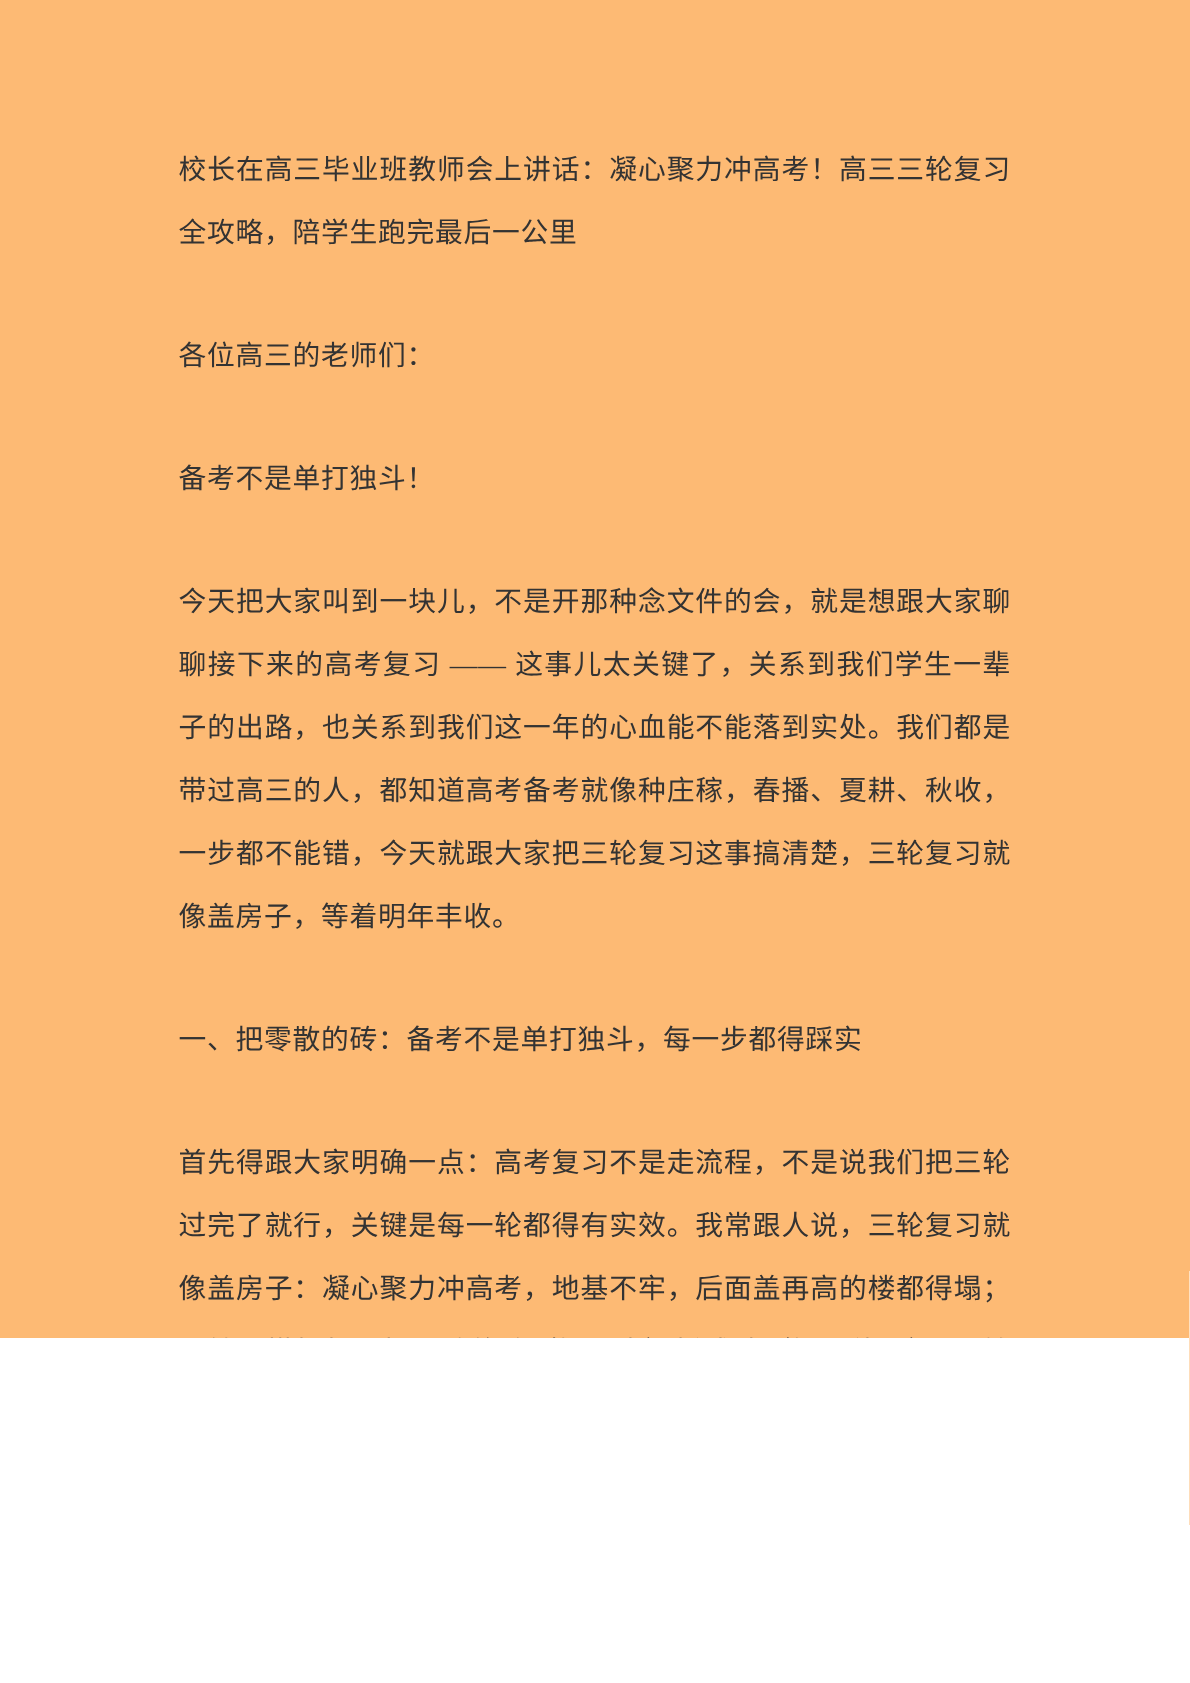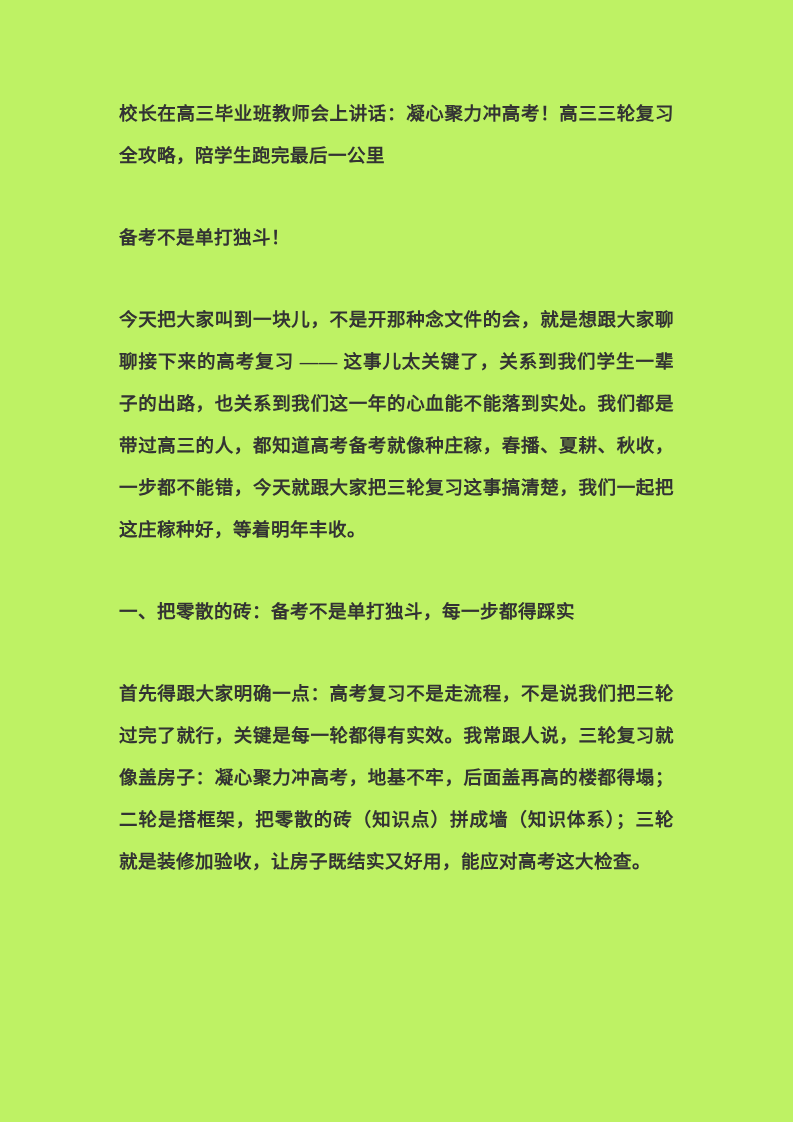"校长在高三毕业班教师会上讲话：凝心聚力冲高考！高三三轮复习全攻略，陪学生跑完最后" .page { background: #bef264 -> #fdba74; font-weight: bold -> none; height: 1122px -> 892px }
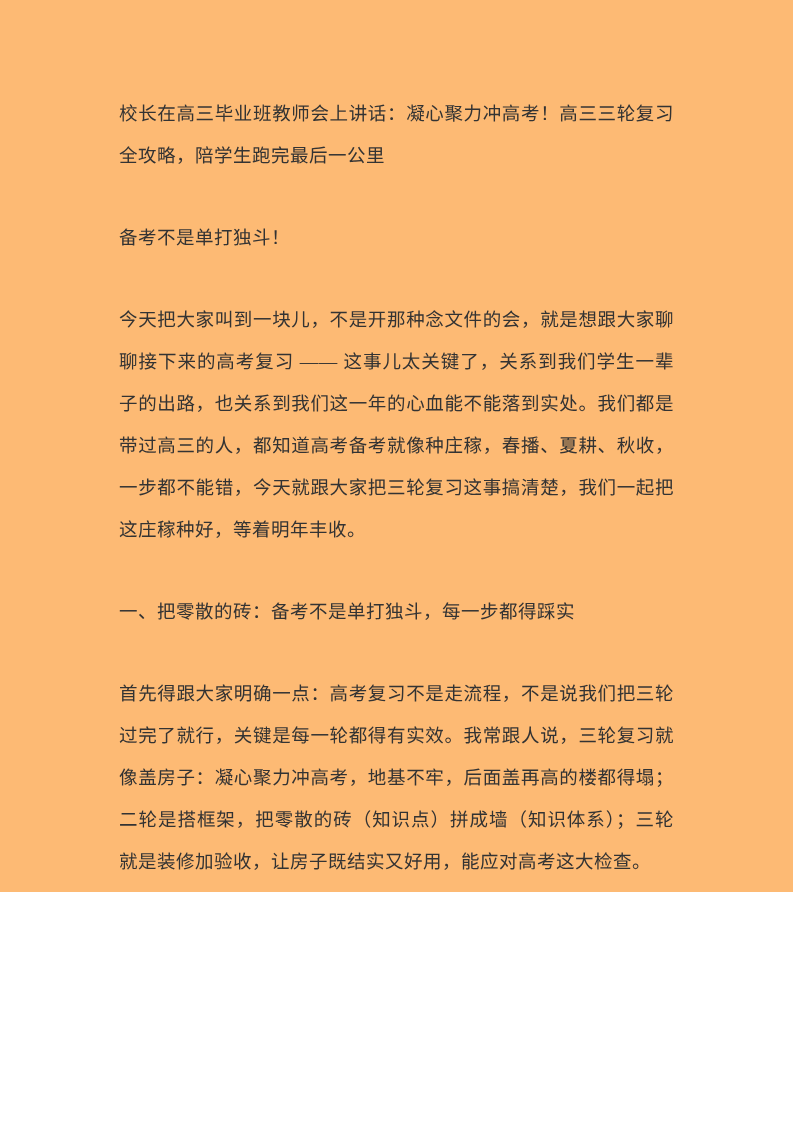"各位高三的老师们：" div.para { html: none -> <div>各位高三的老师们：</div> }
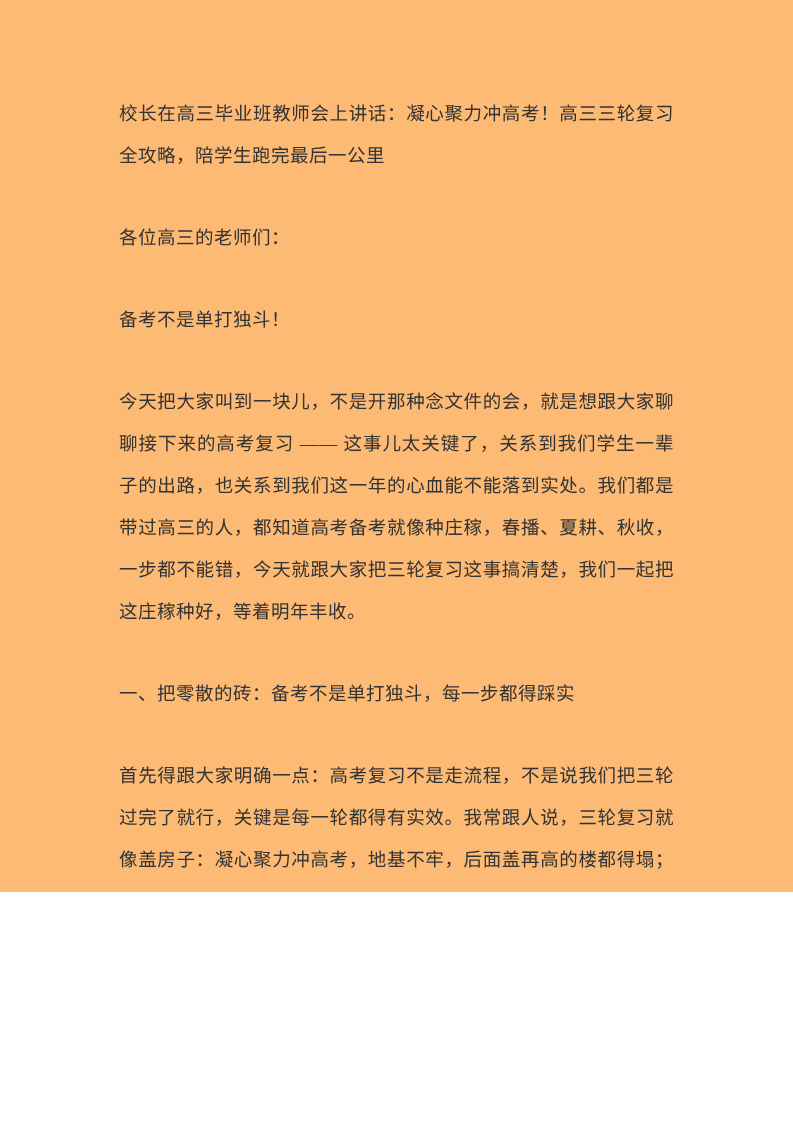"今天把大家叫到一块儿，不是开那种念文件的会，就是想跟大家聊聊接下来的高考复习" div.para { text: 我们一起把这庄稼种好 -> 三轮复习就像盖房子 }
